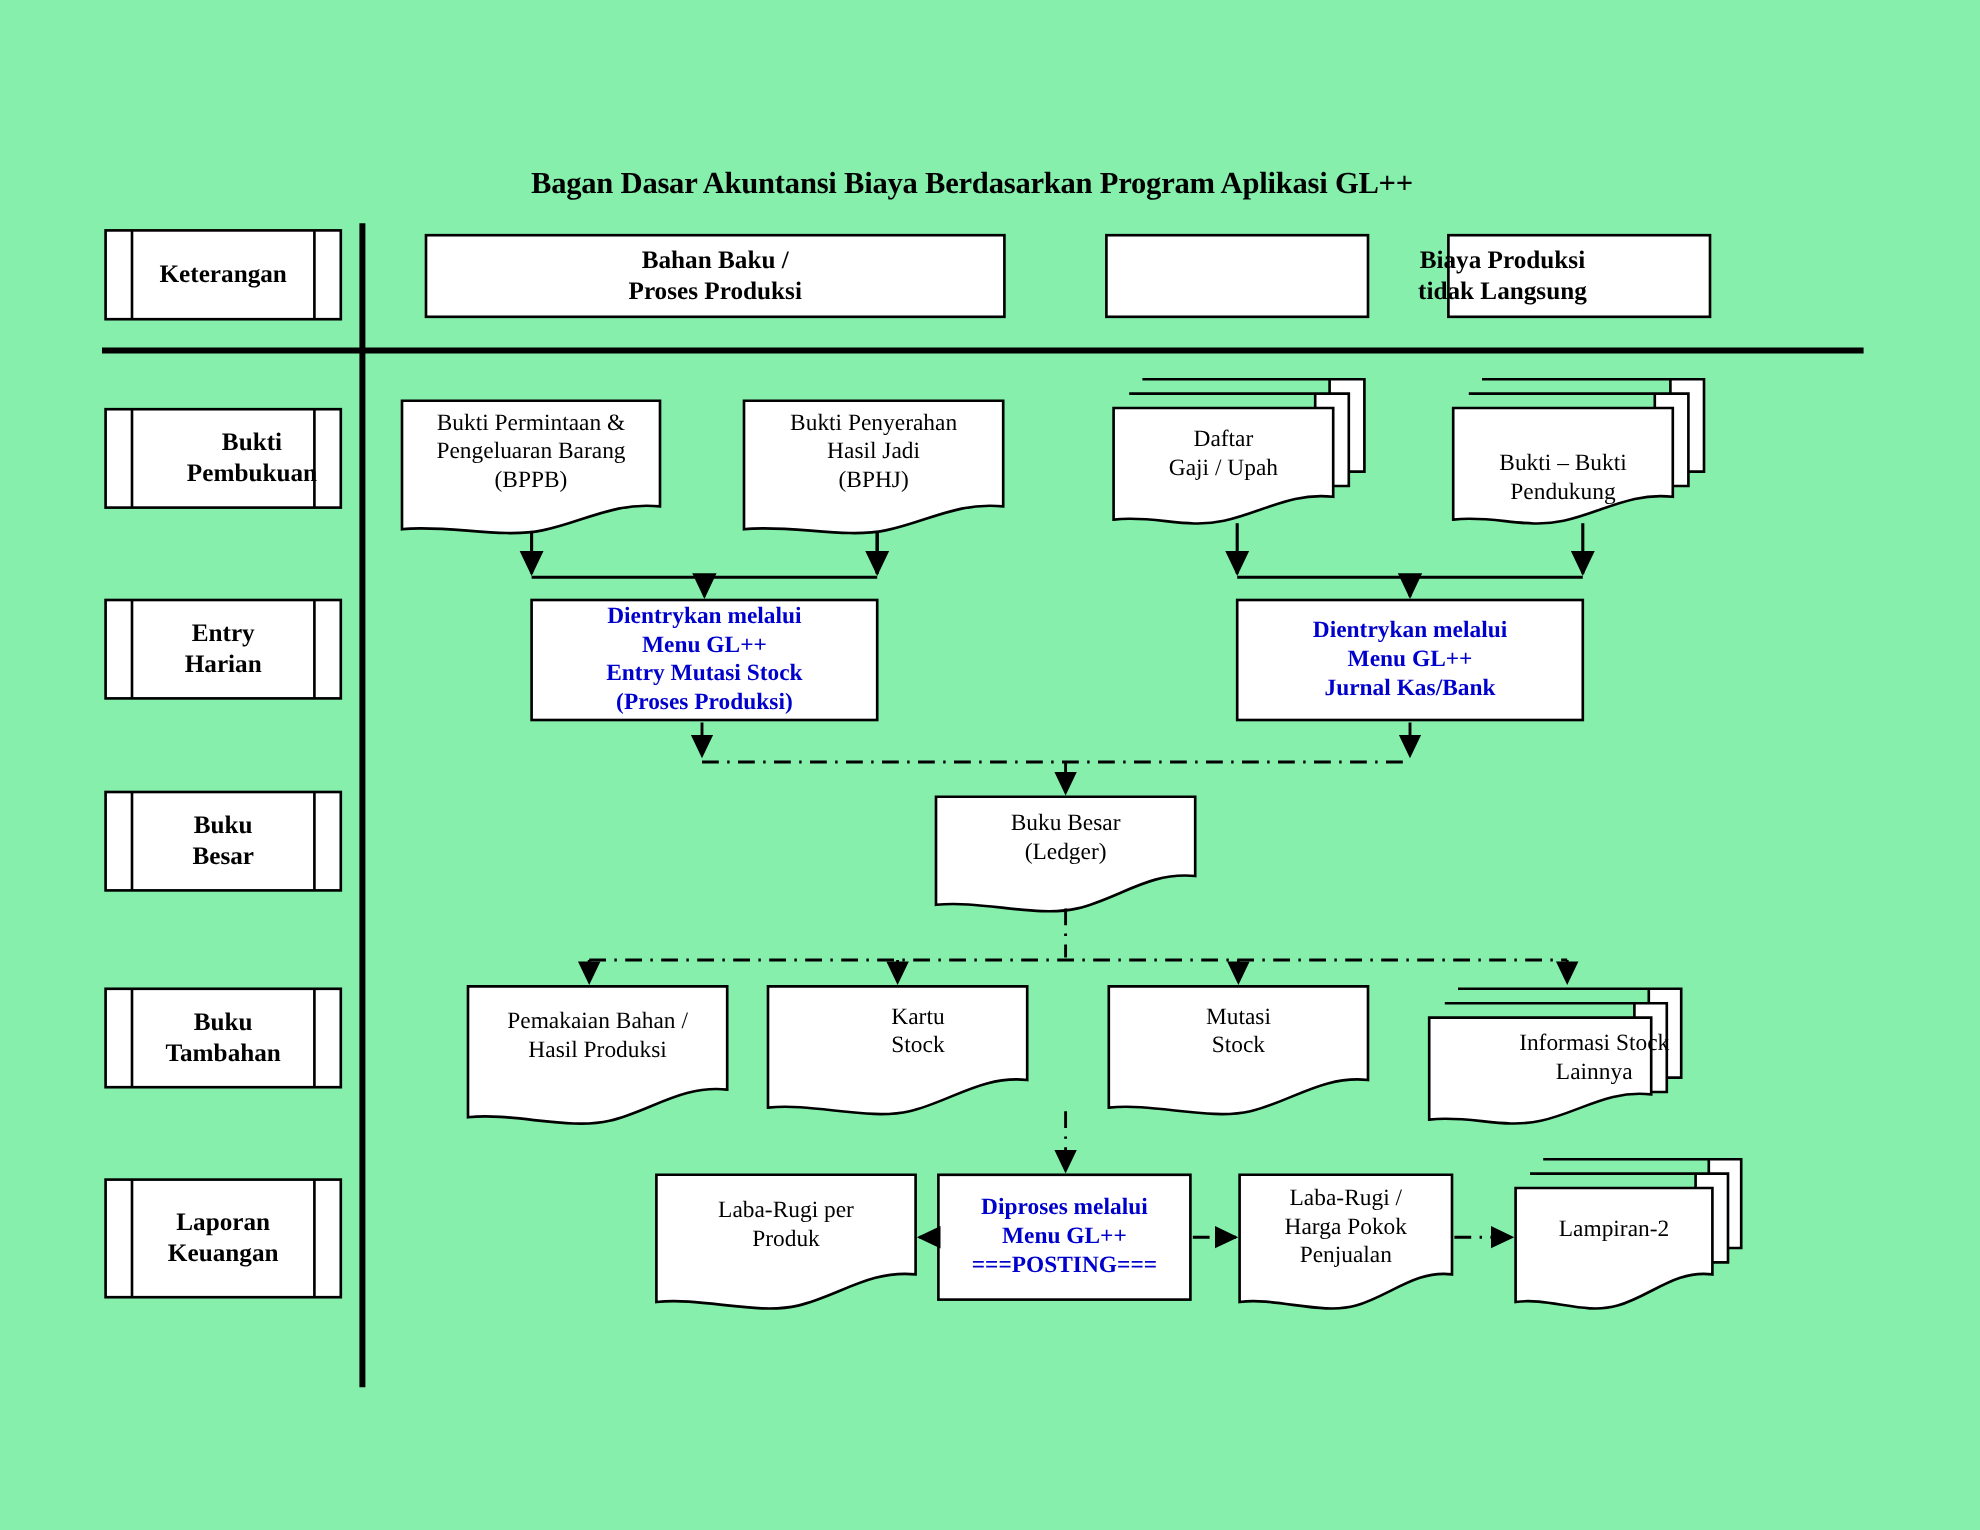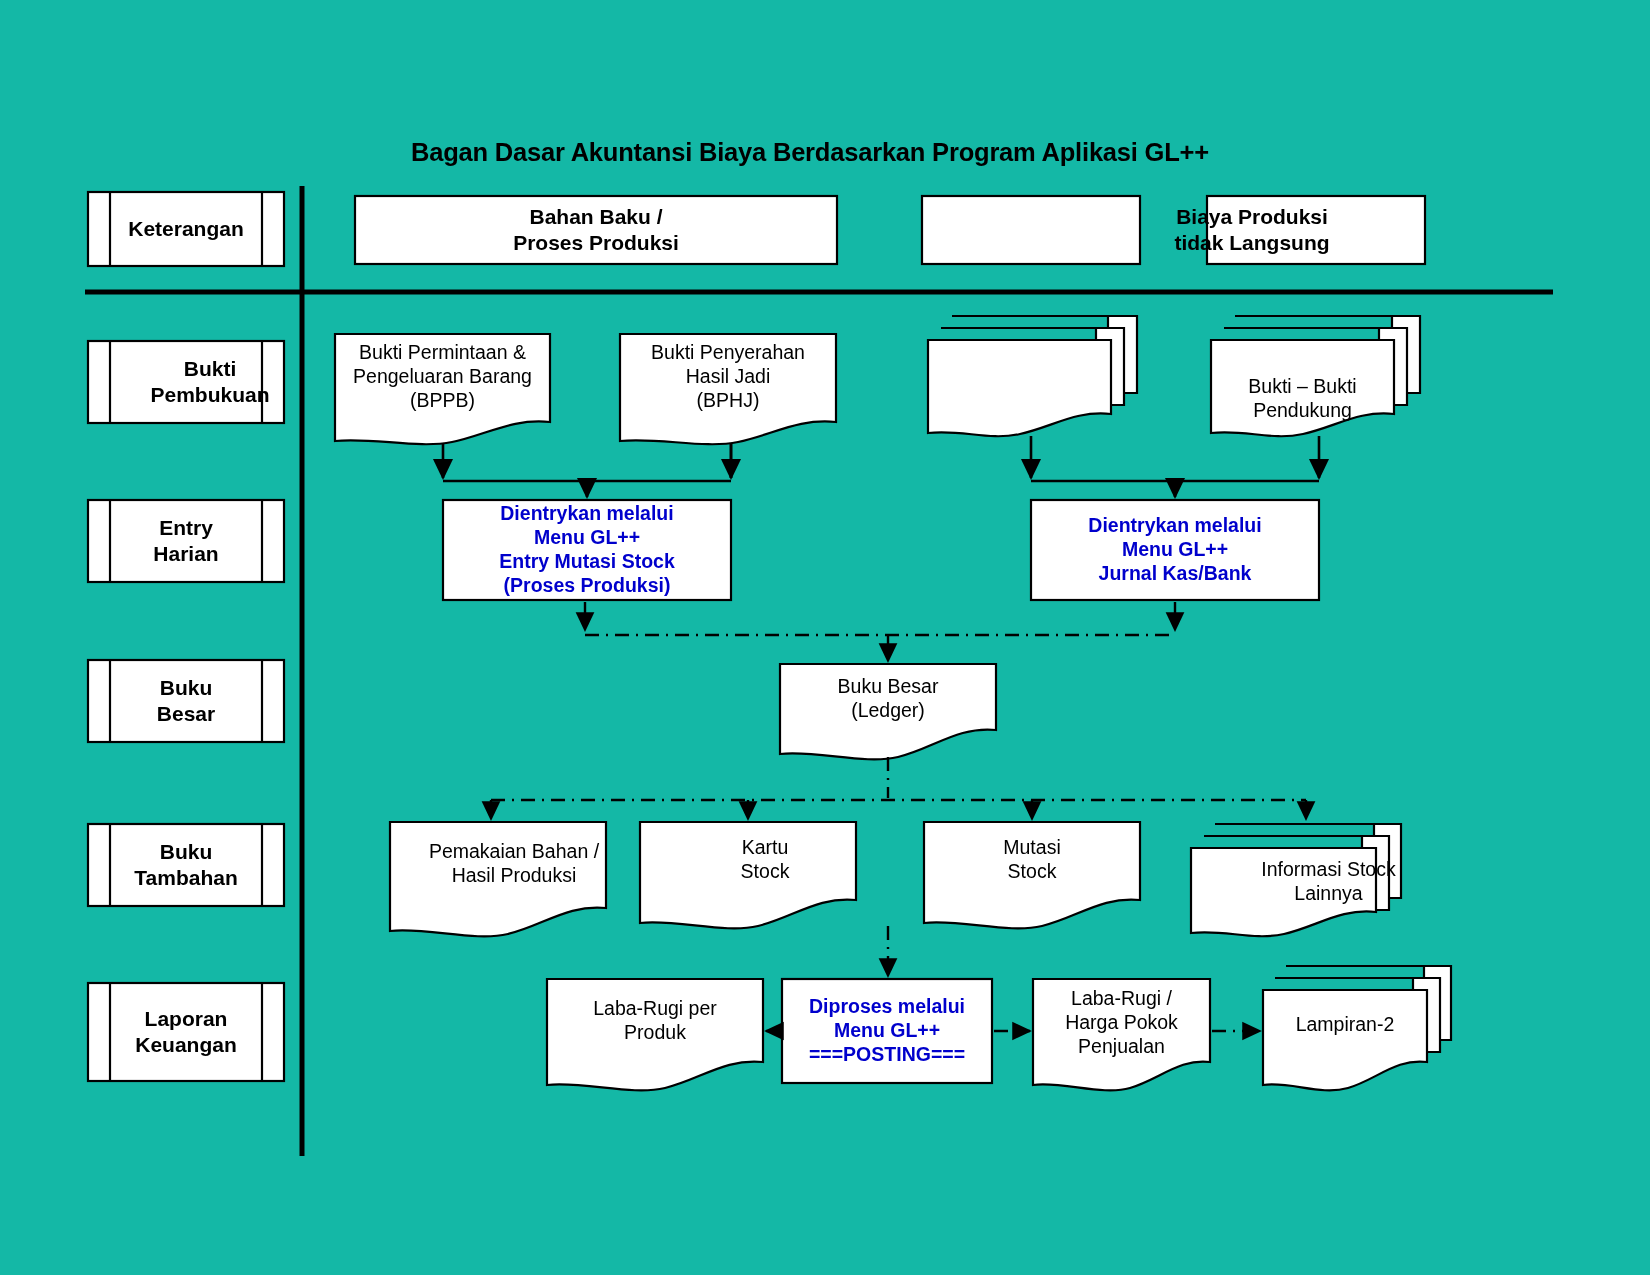"Bagan Dasar Akuntansi Biaya Berdasarkan" #stage { background: #14b8a6 -> #86efac; font-family: none -> Liberation Serif, serif }
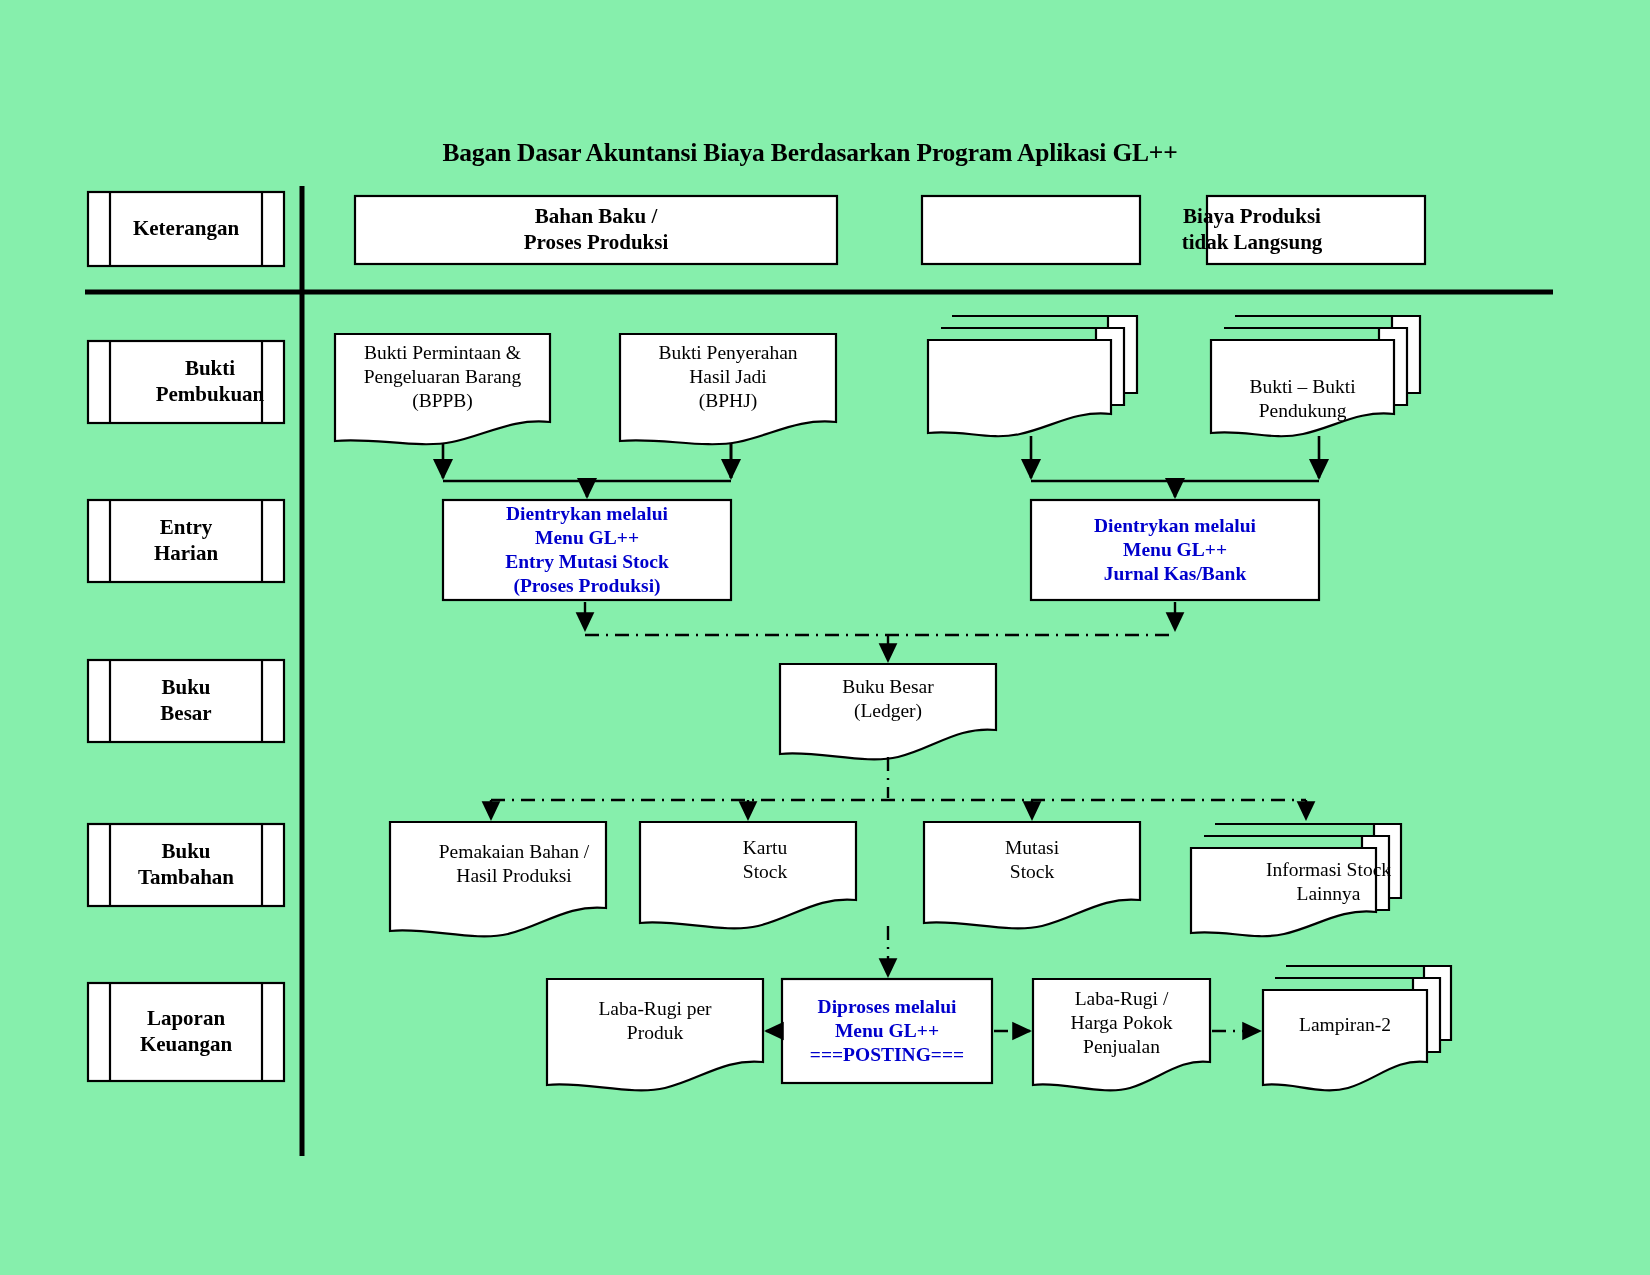"Daftar" div.lbl { html: none -> <div>Daftar Gaji / Upah</div> }
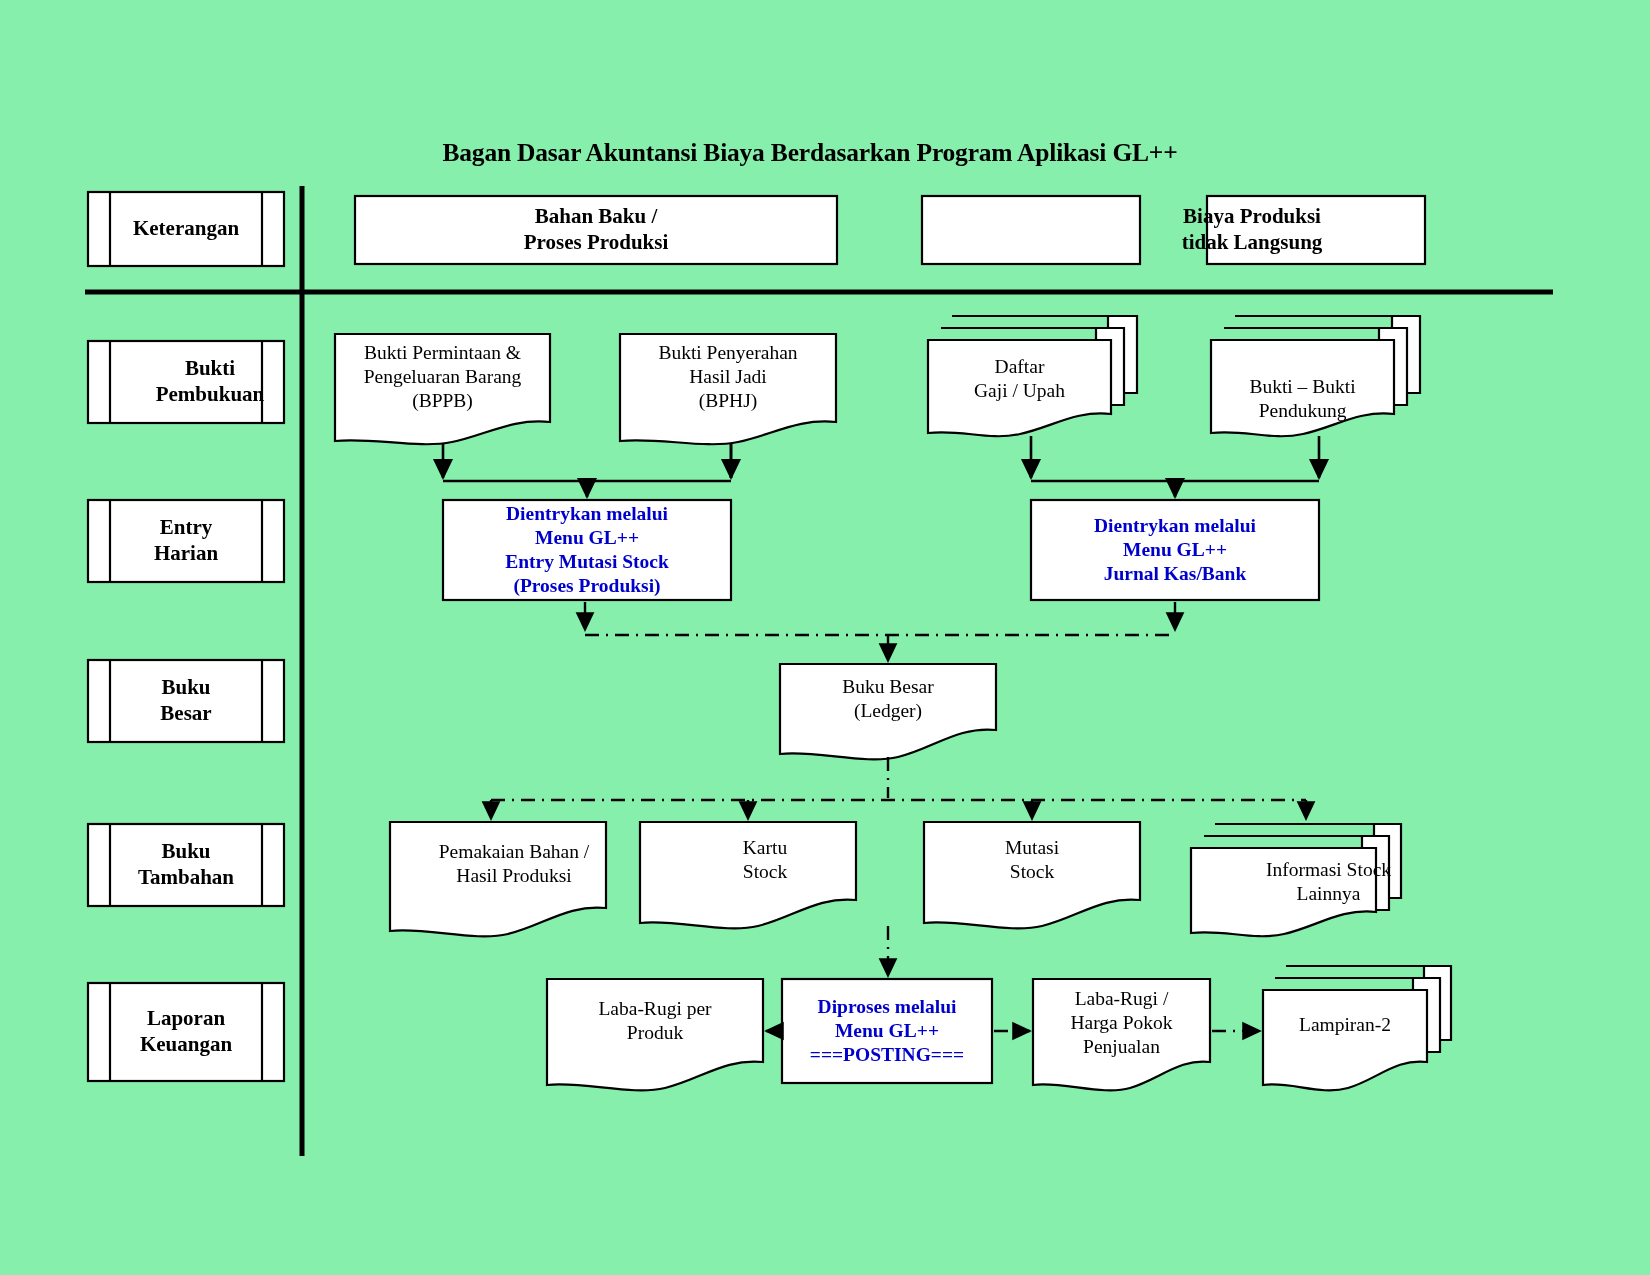"Pemakaian Bahan /" div.lbl { padding-left: 16px -> none }
